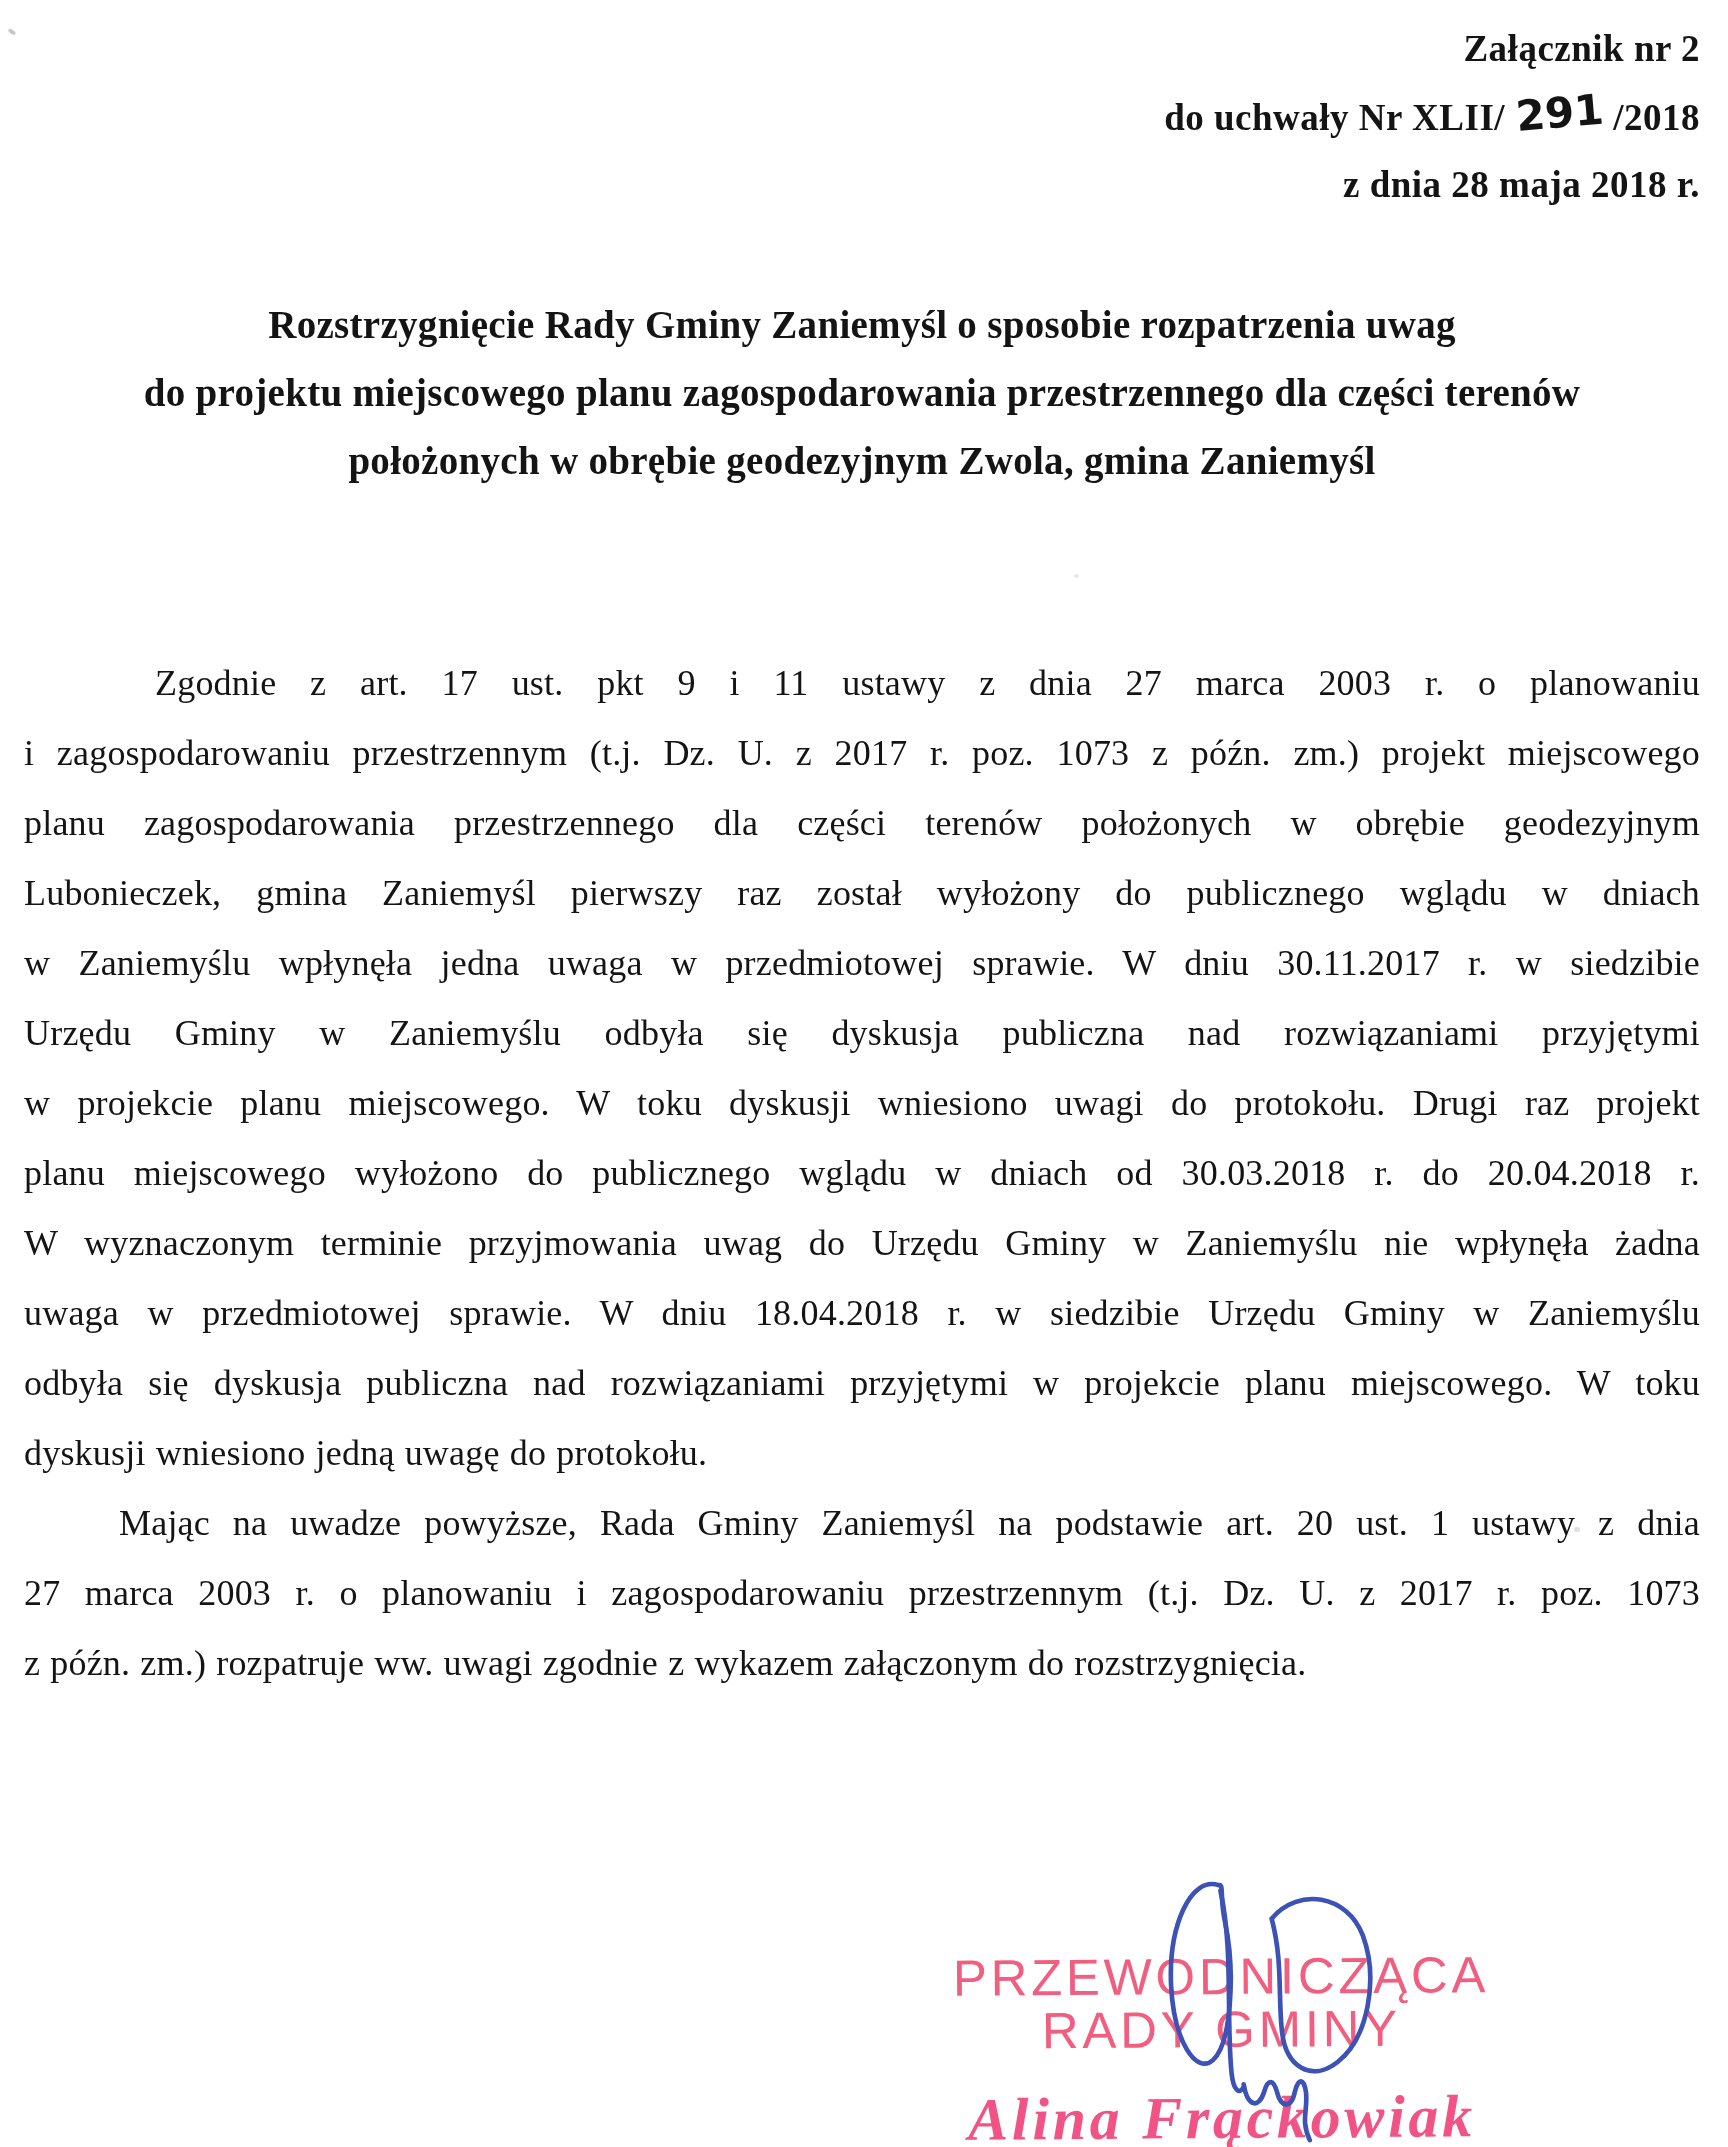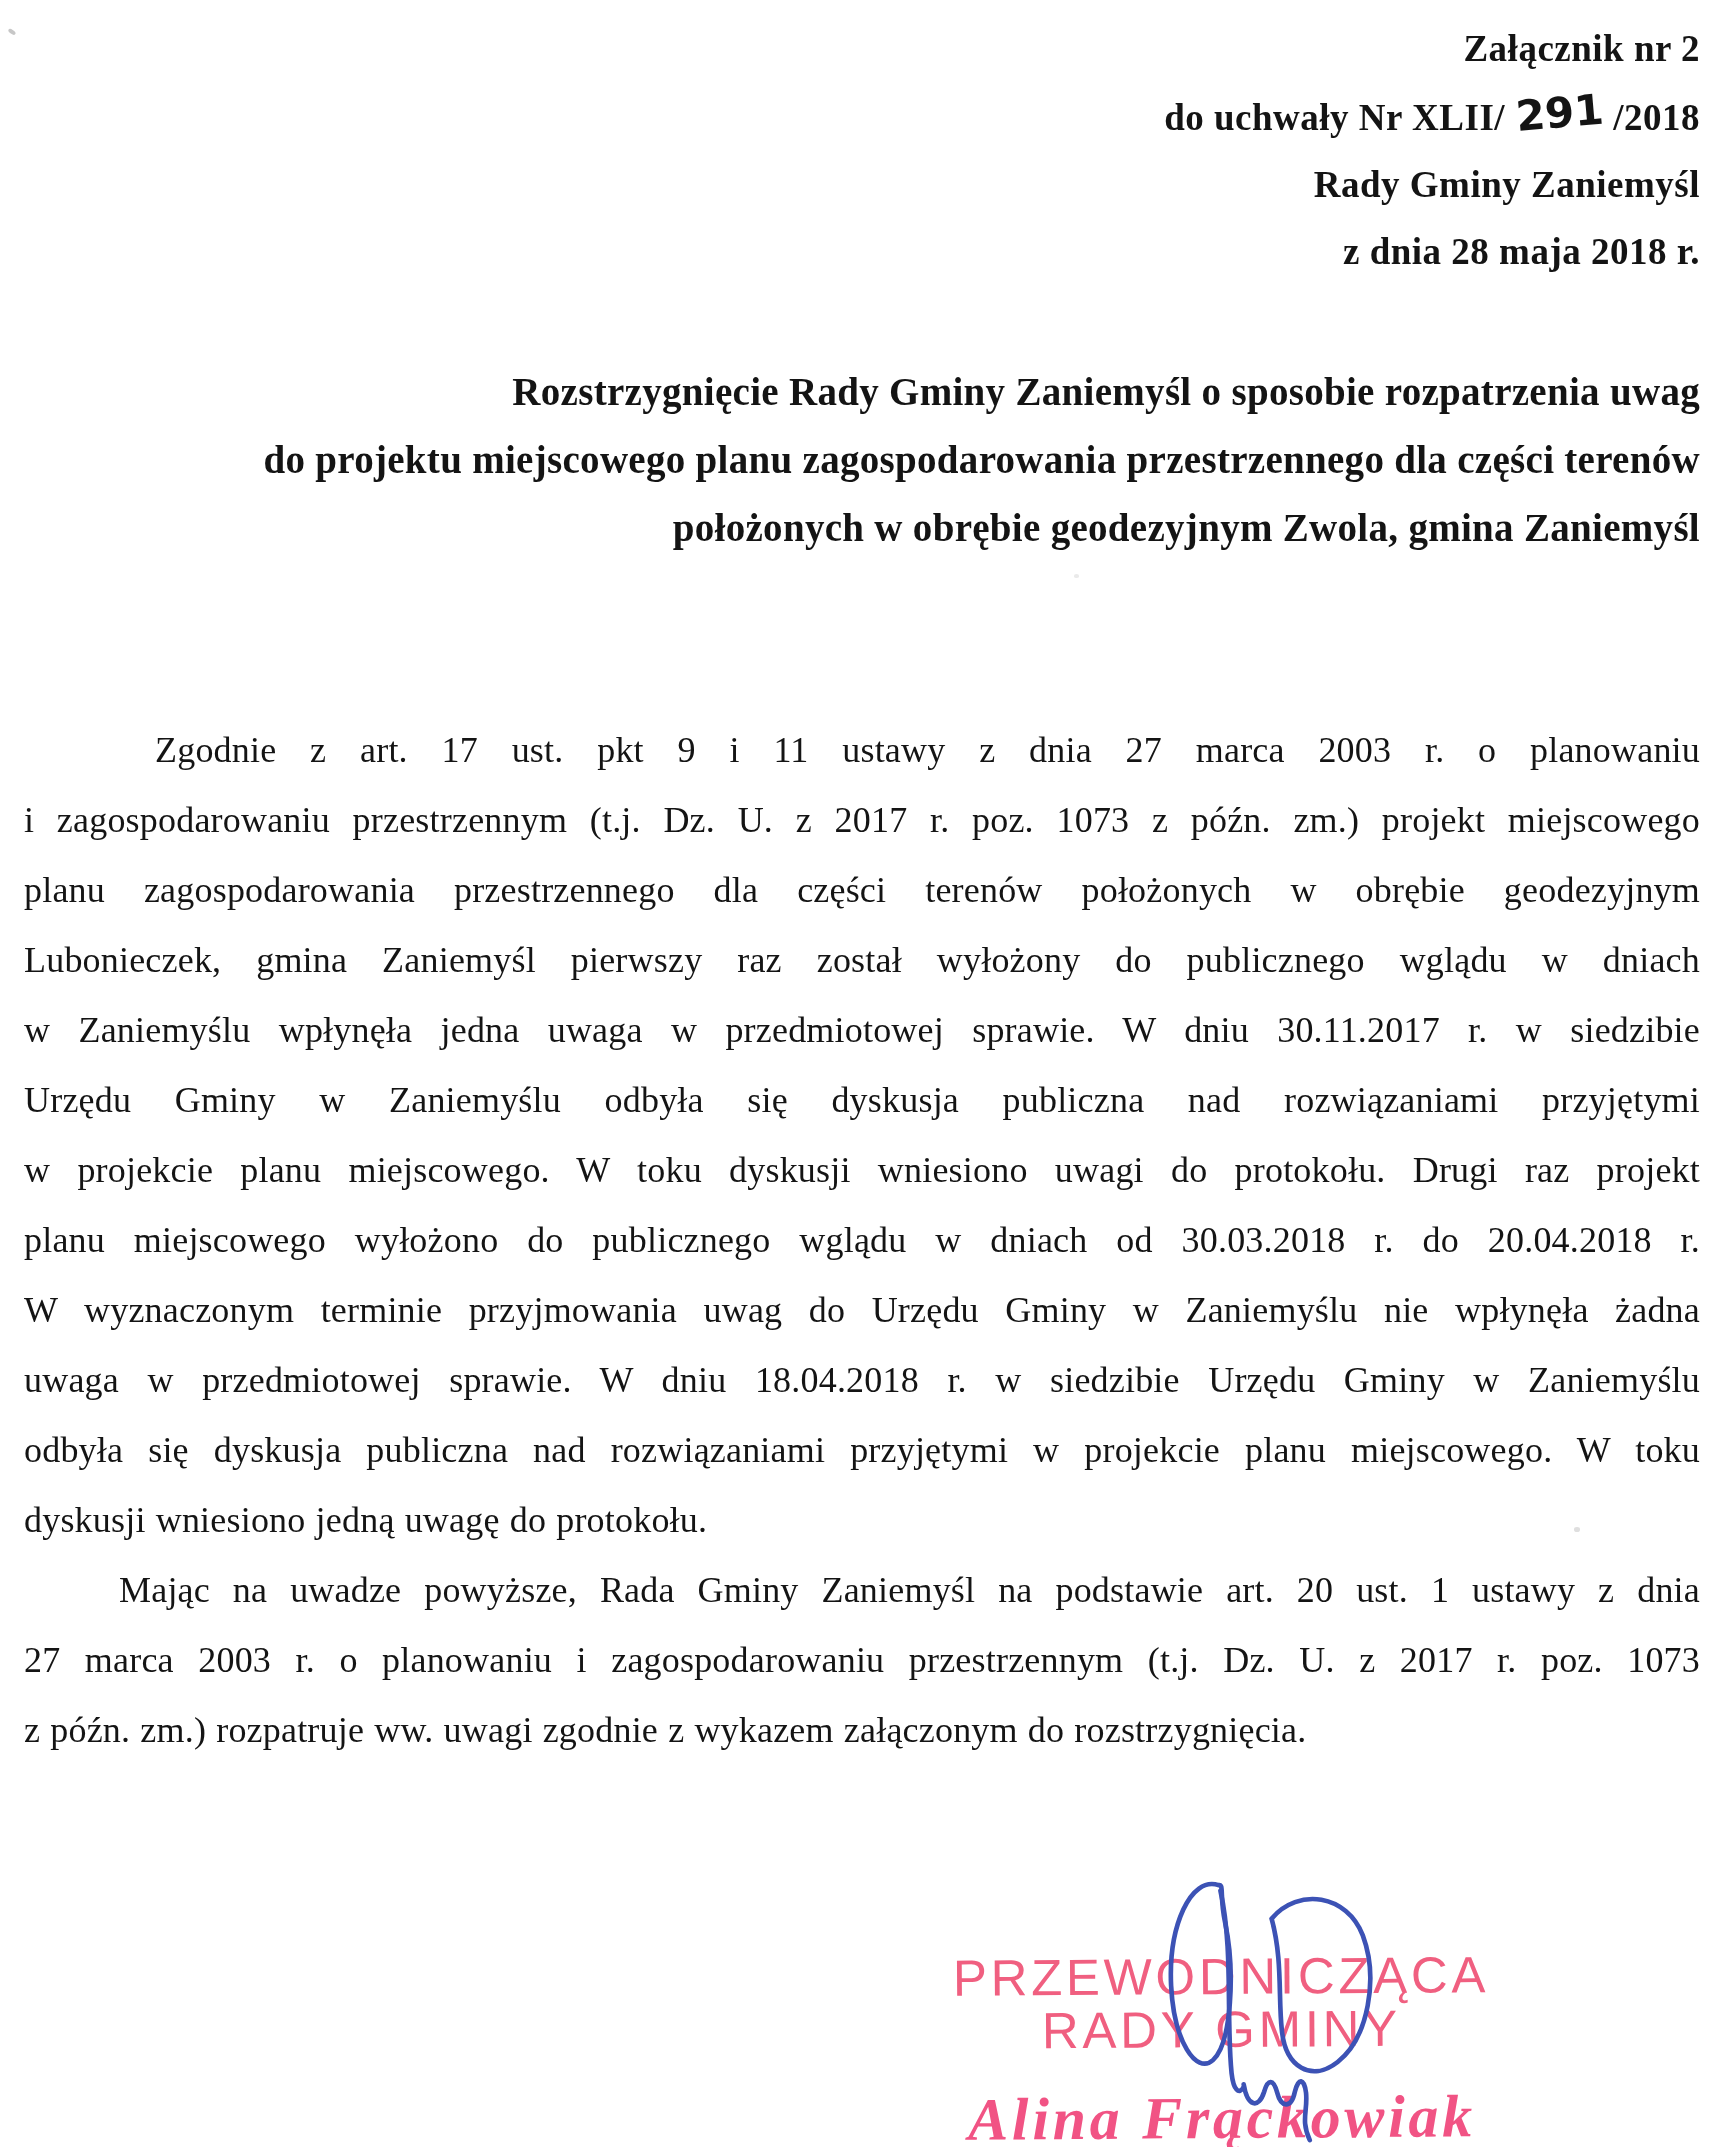"Rady Gminy Zaniemyśl" div { html: <div>Rady Gminy Zaniemyśl</div> -> none }
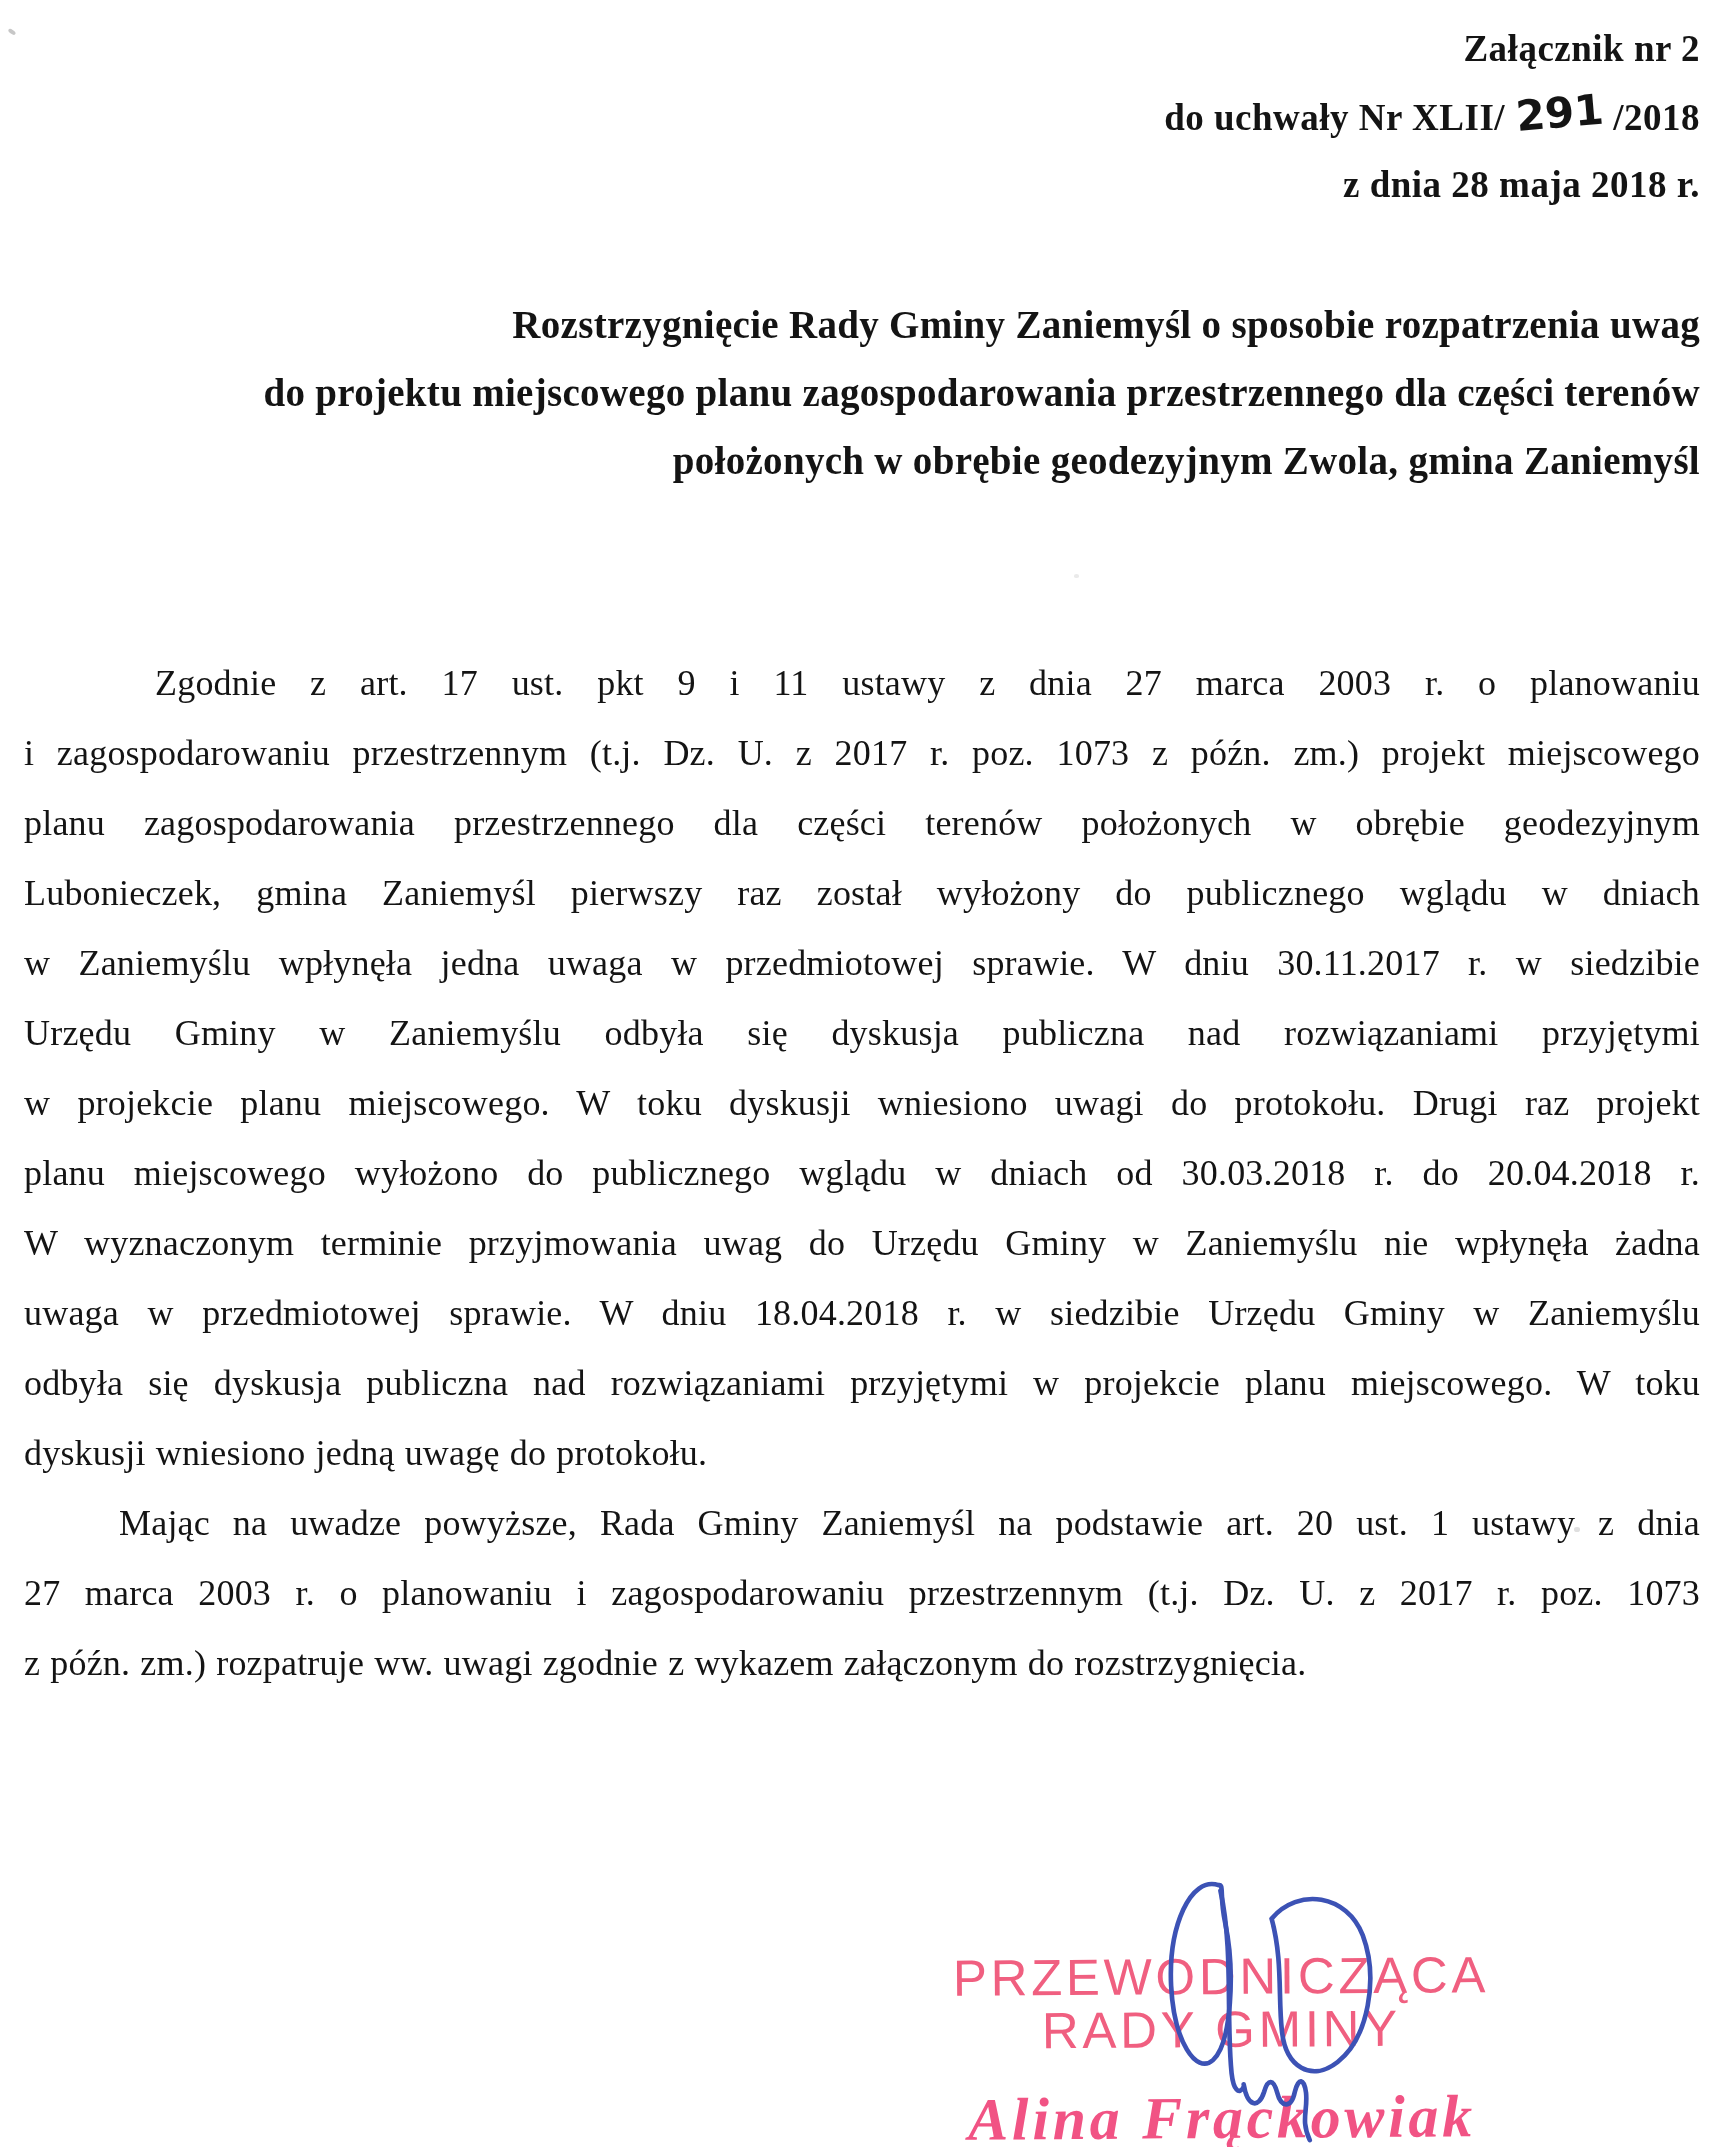"Rozstrzygnięcie Rady Gminy Zaniemyśl o" .title-block { text-align: right -> center }
